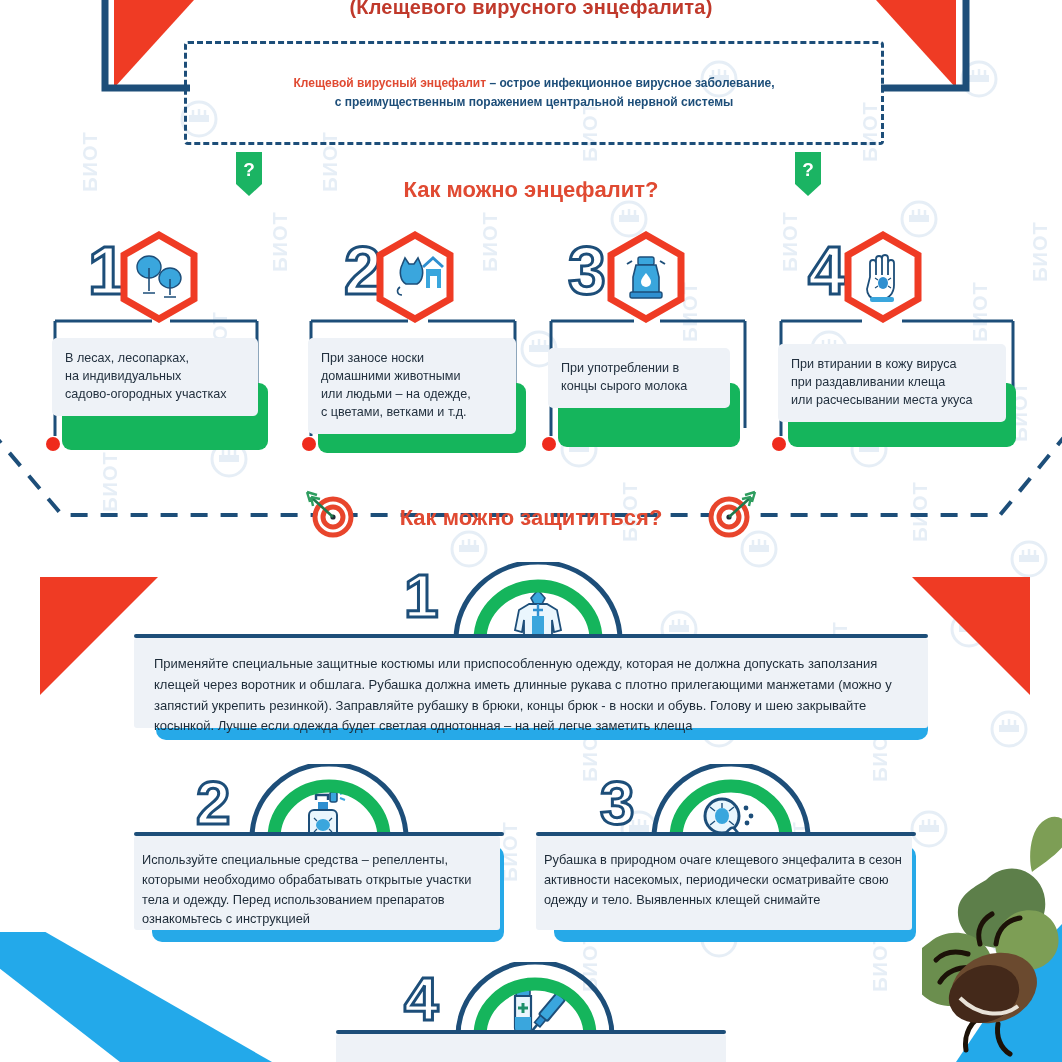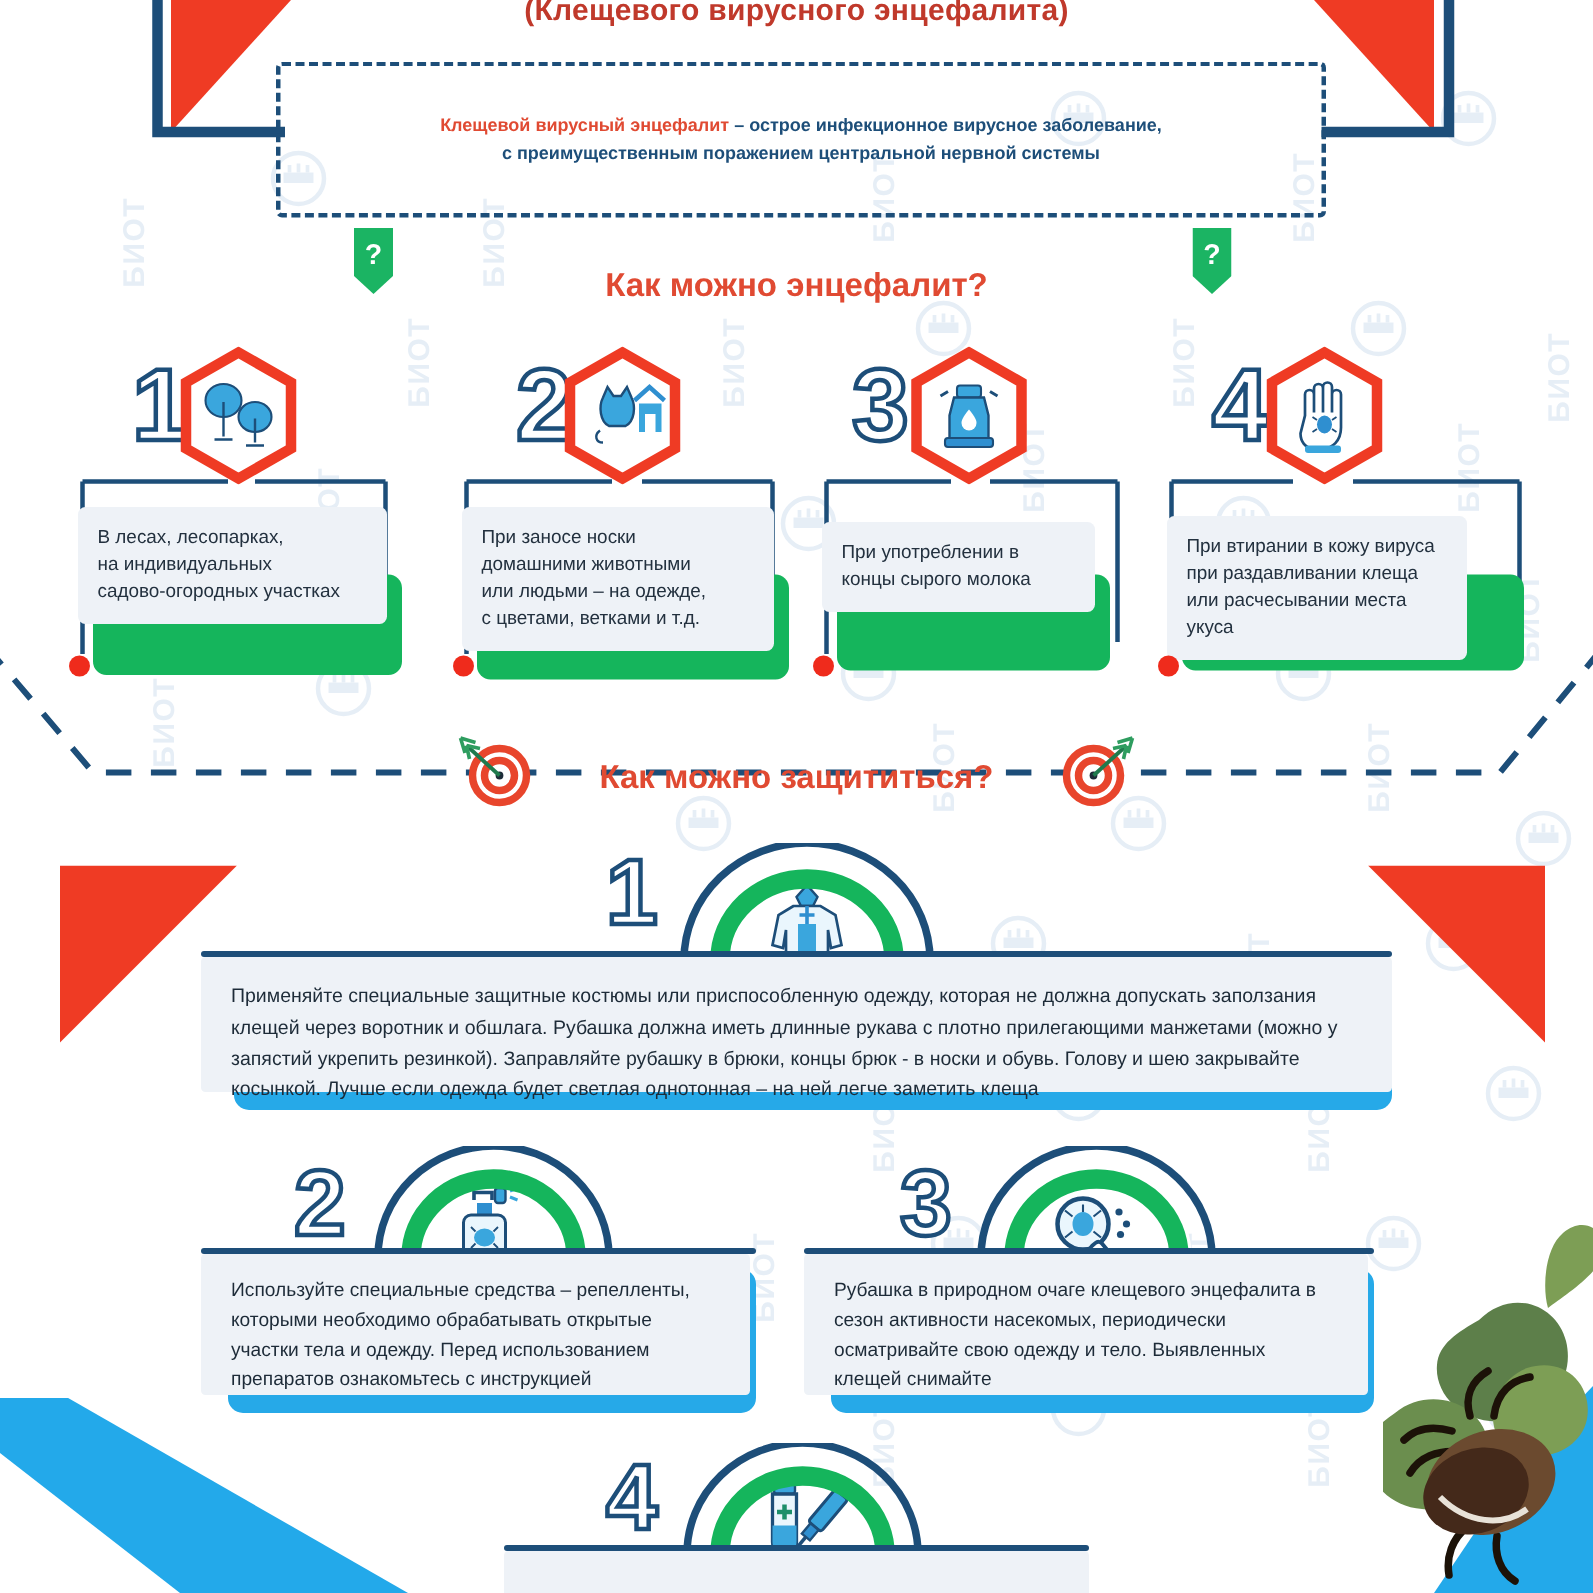"При втирании в кожу вируса" div.card-grey { width: 200px -> 228px }
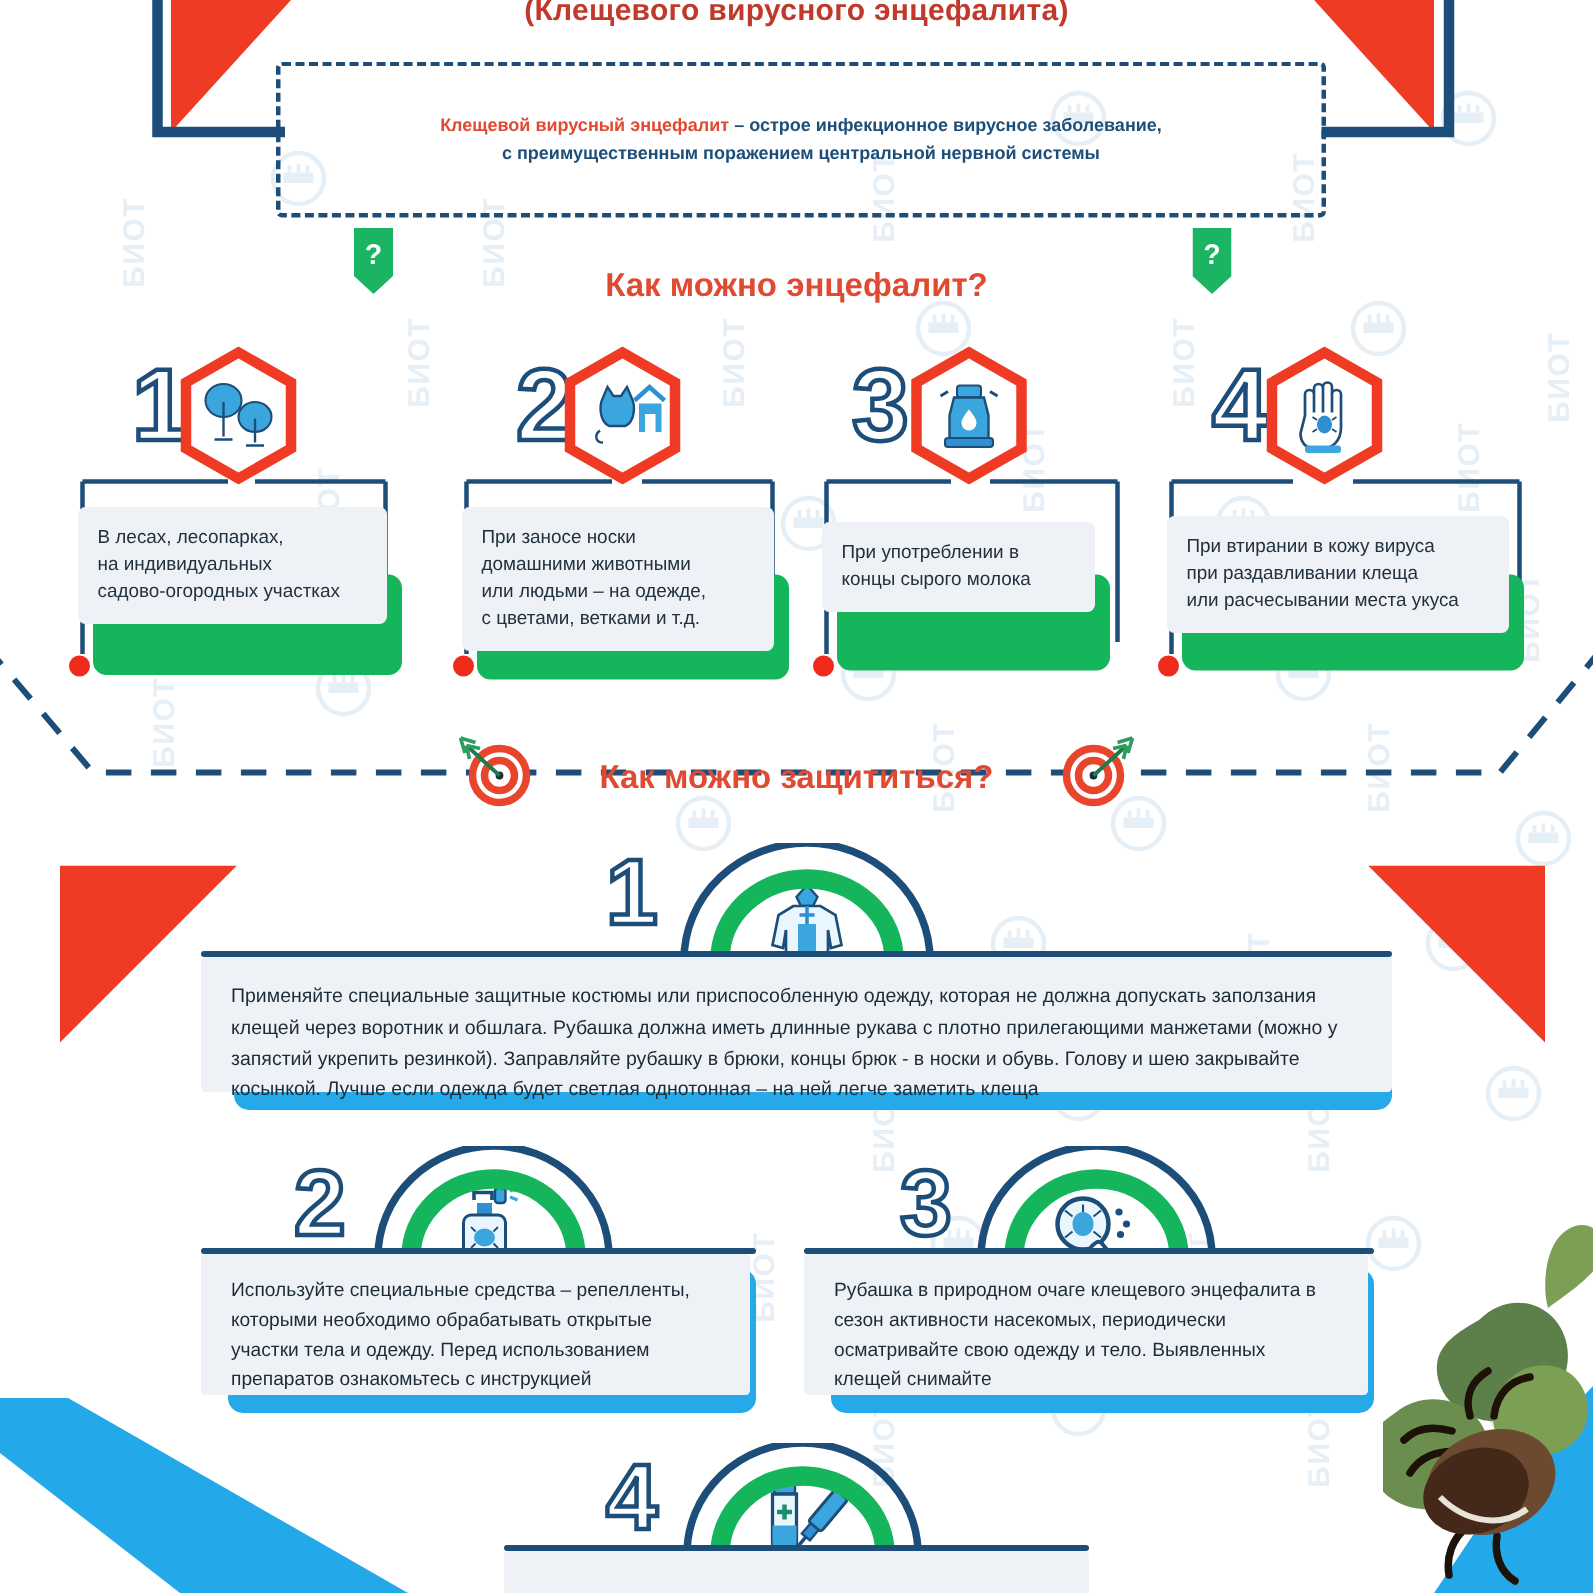"Используйте специальные средства –" .p-body.small { padding: 14px 20px -> 14px 8px }
